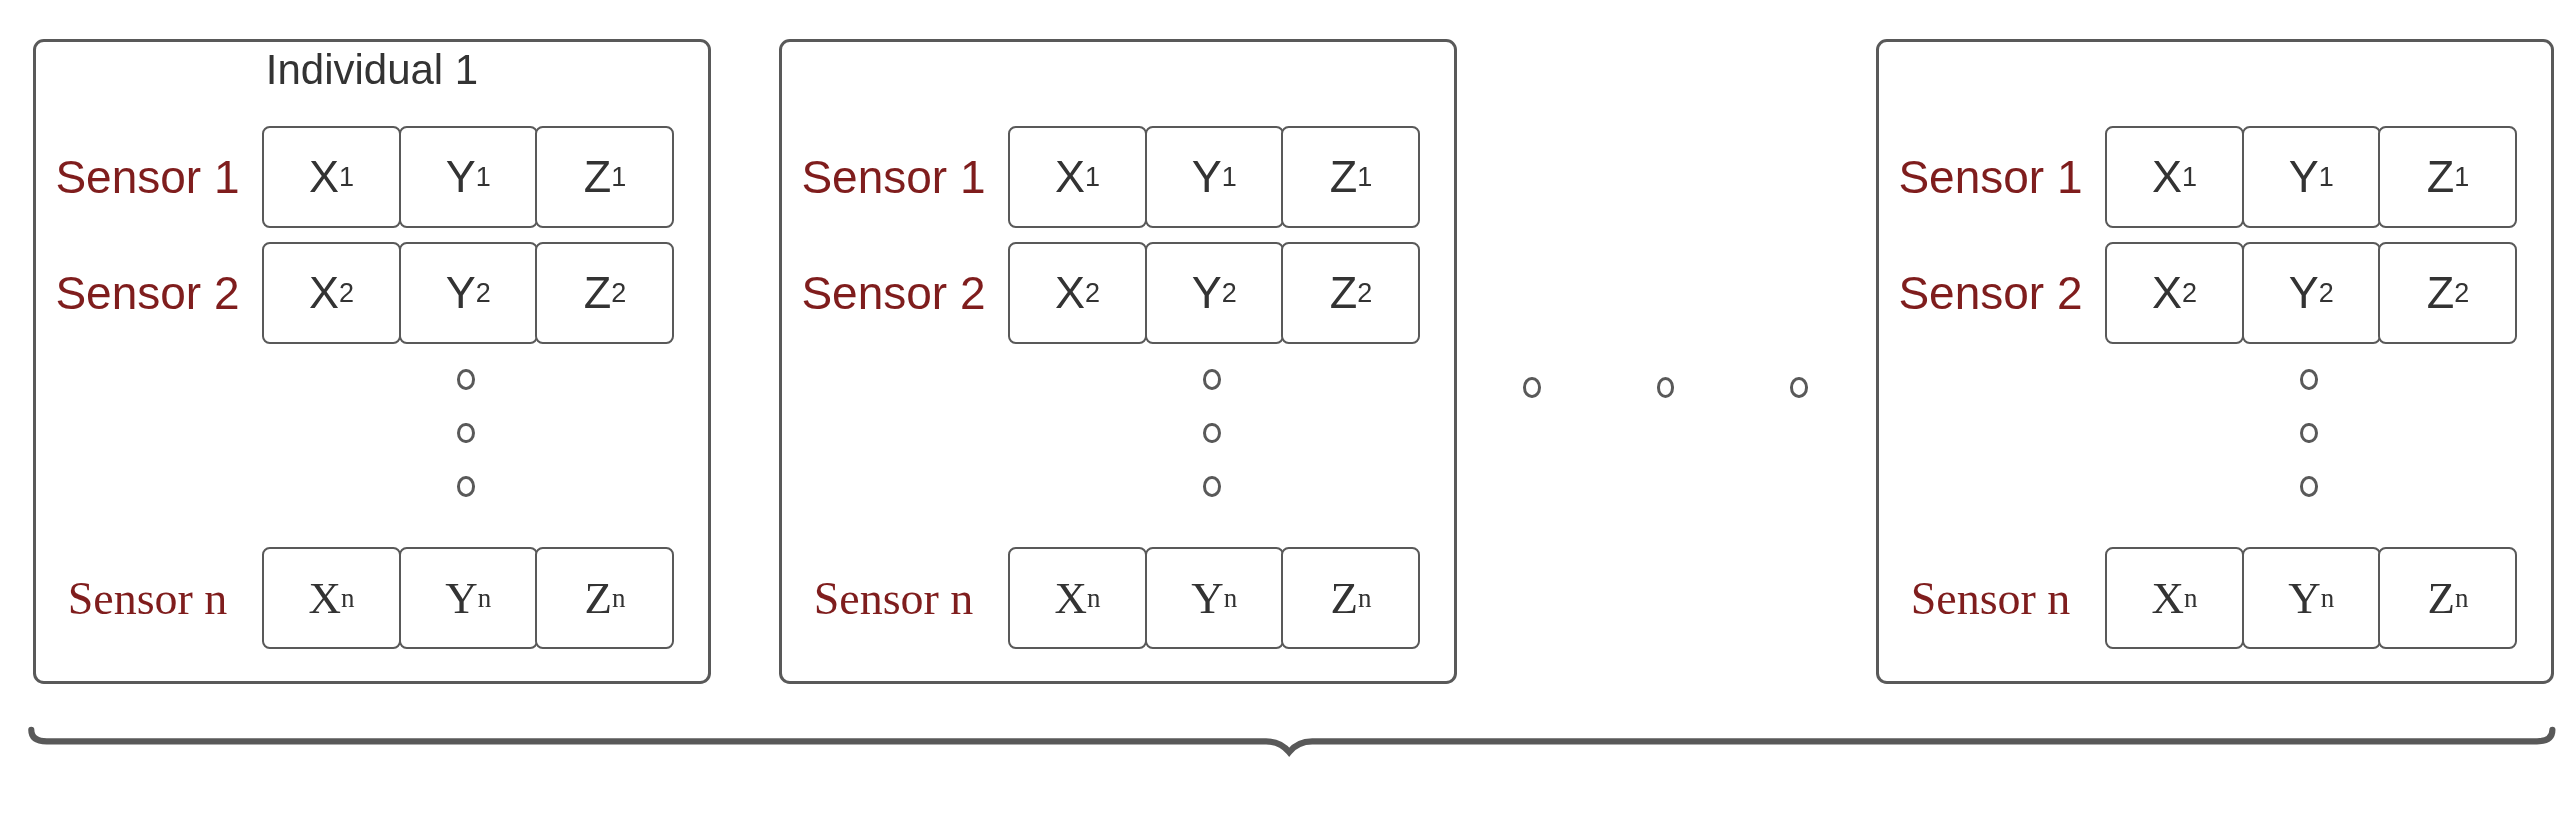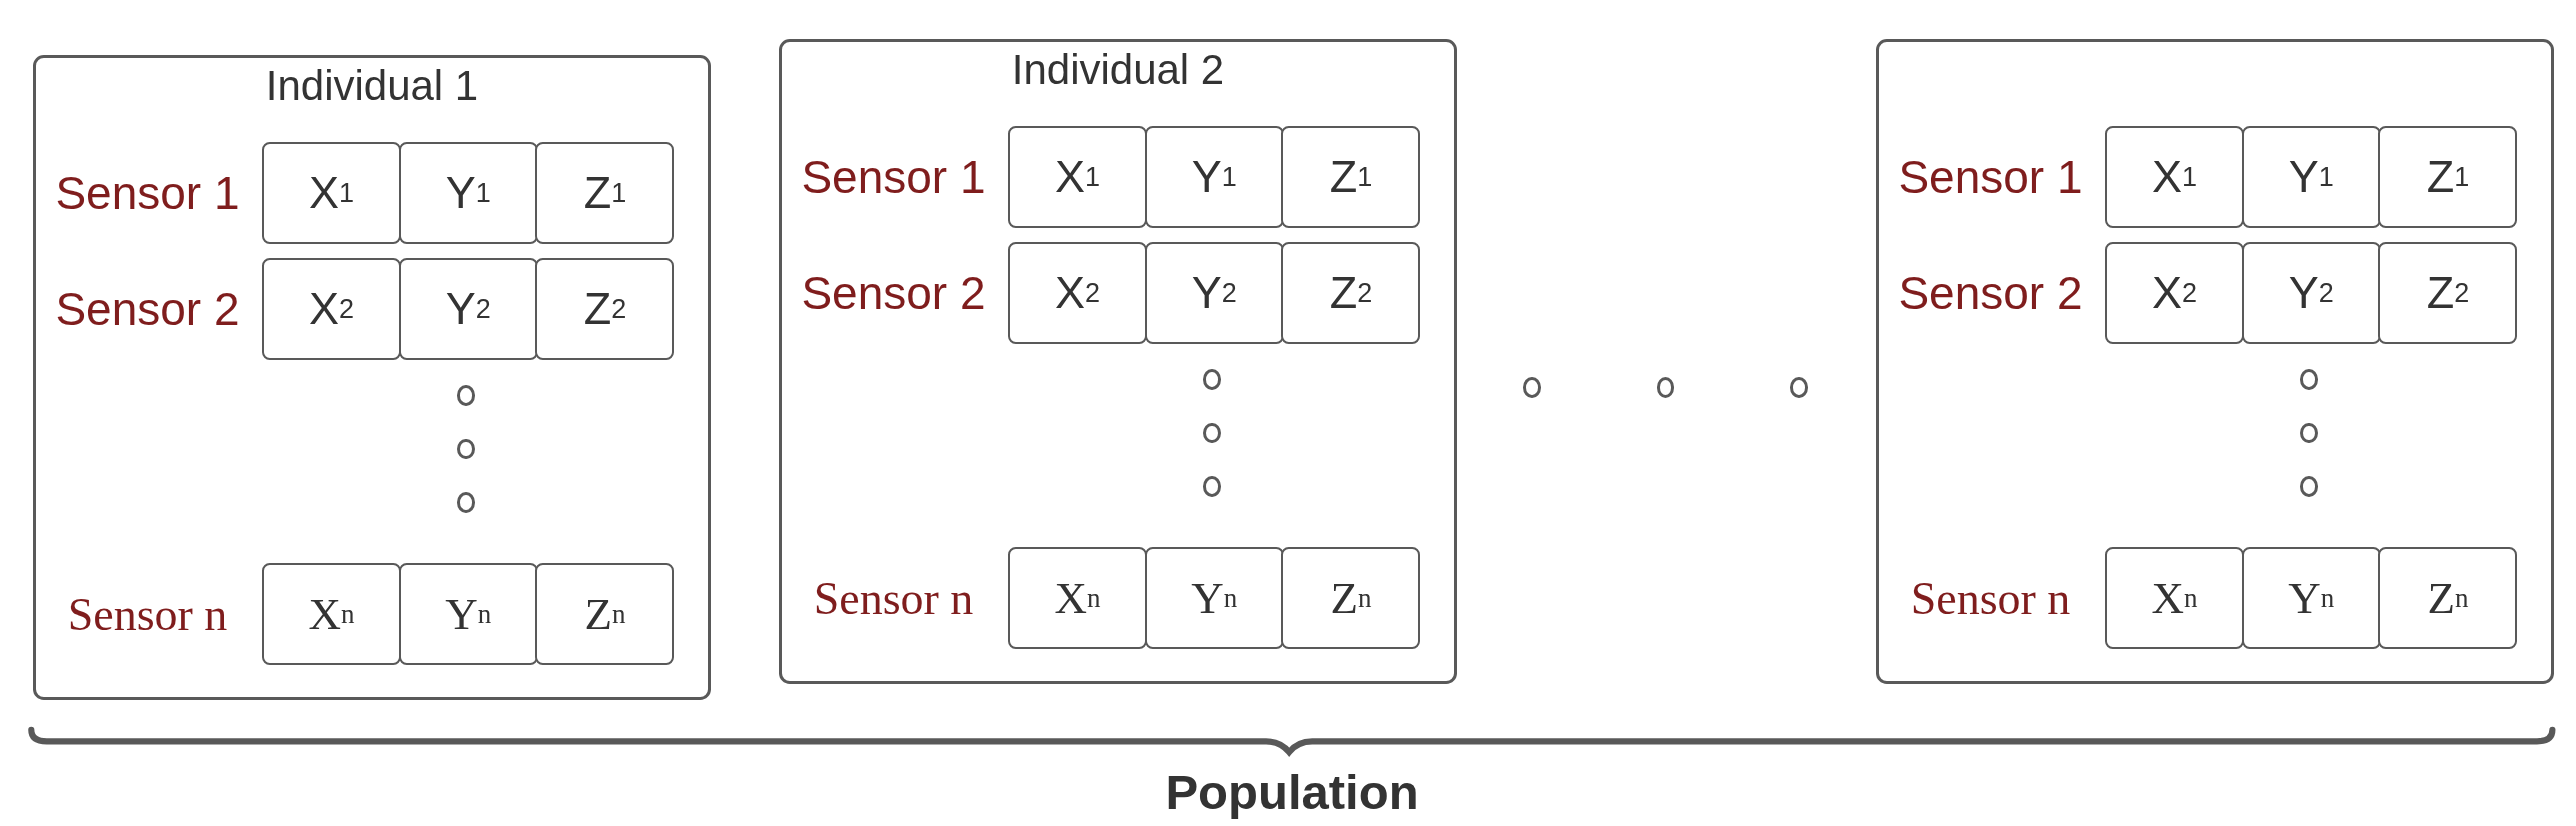"Individual 1" .individual-box.pos-0 { margin-top: 16px -> none }
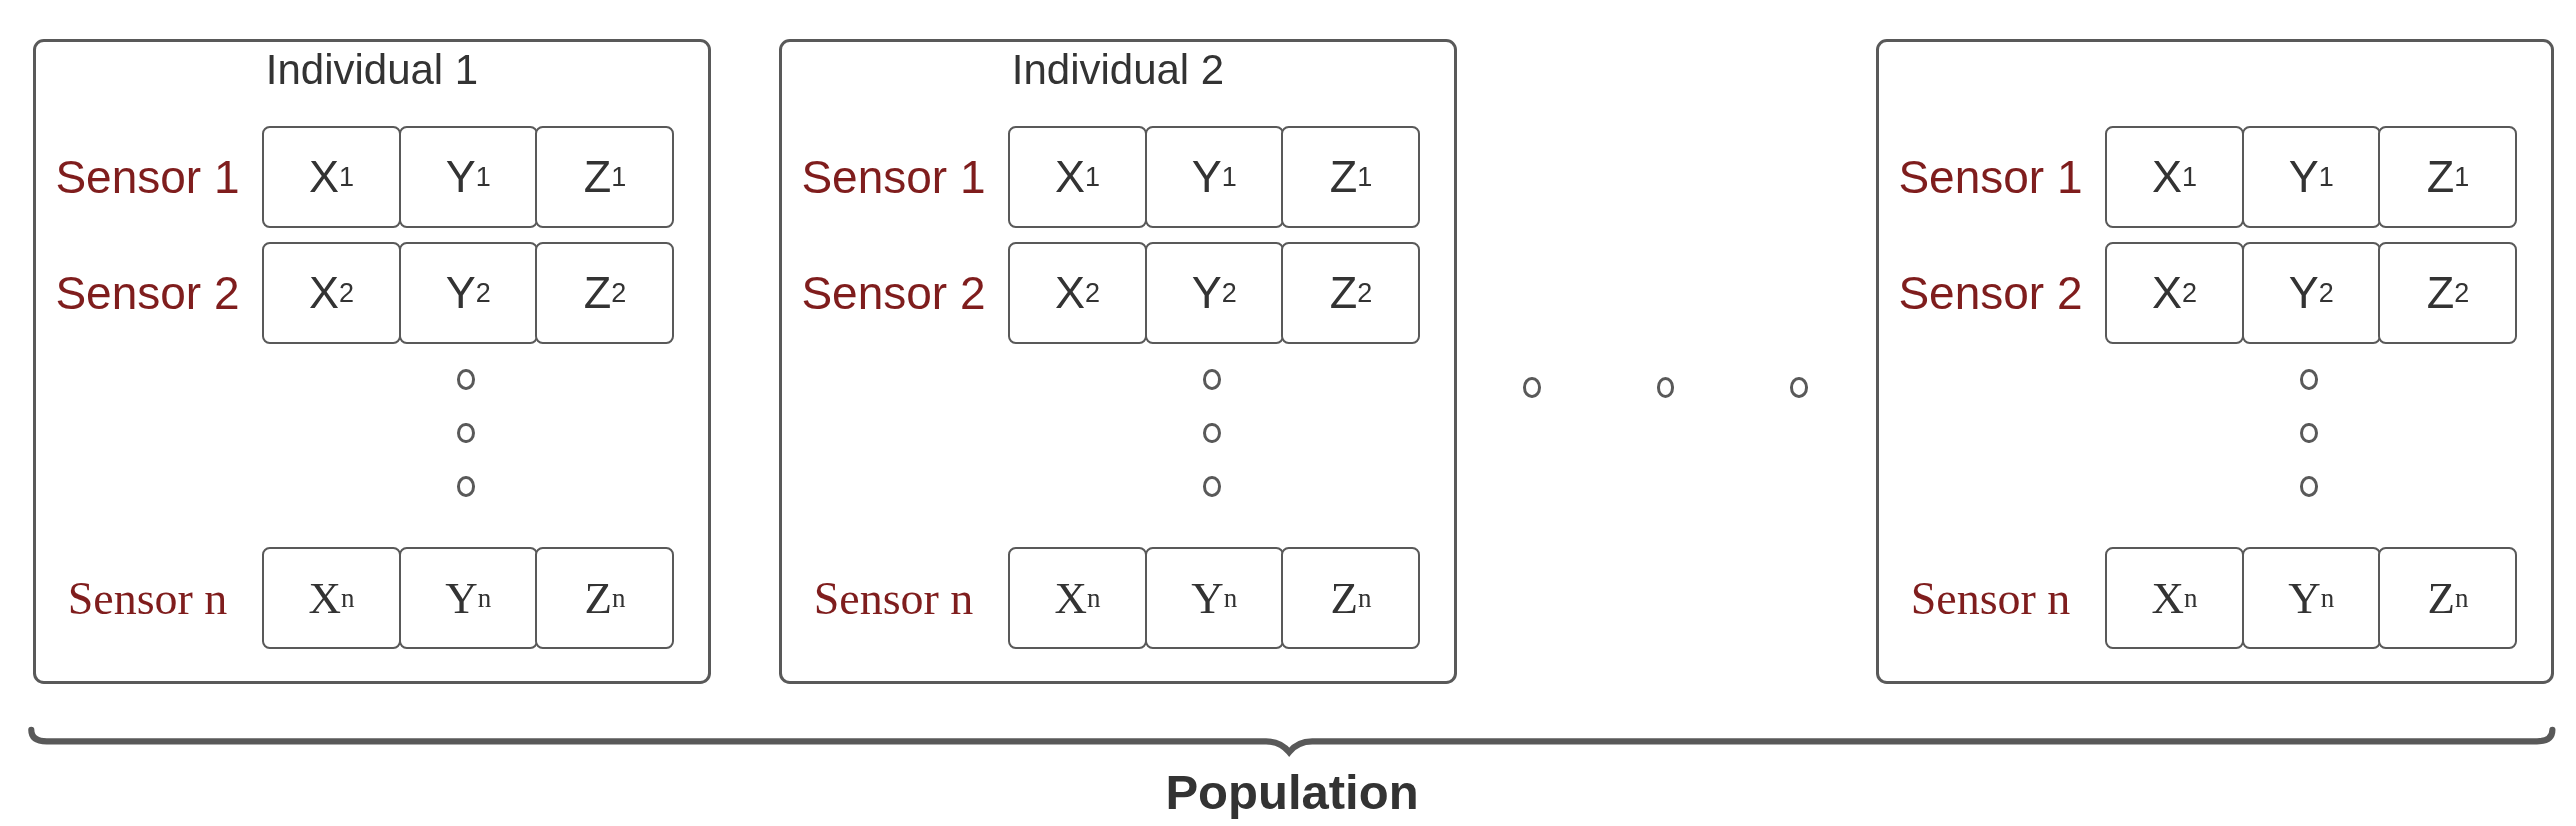"Individual 2" div.individual-title { html: <div>Individual 2</div> -> none }
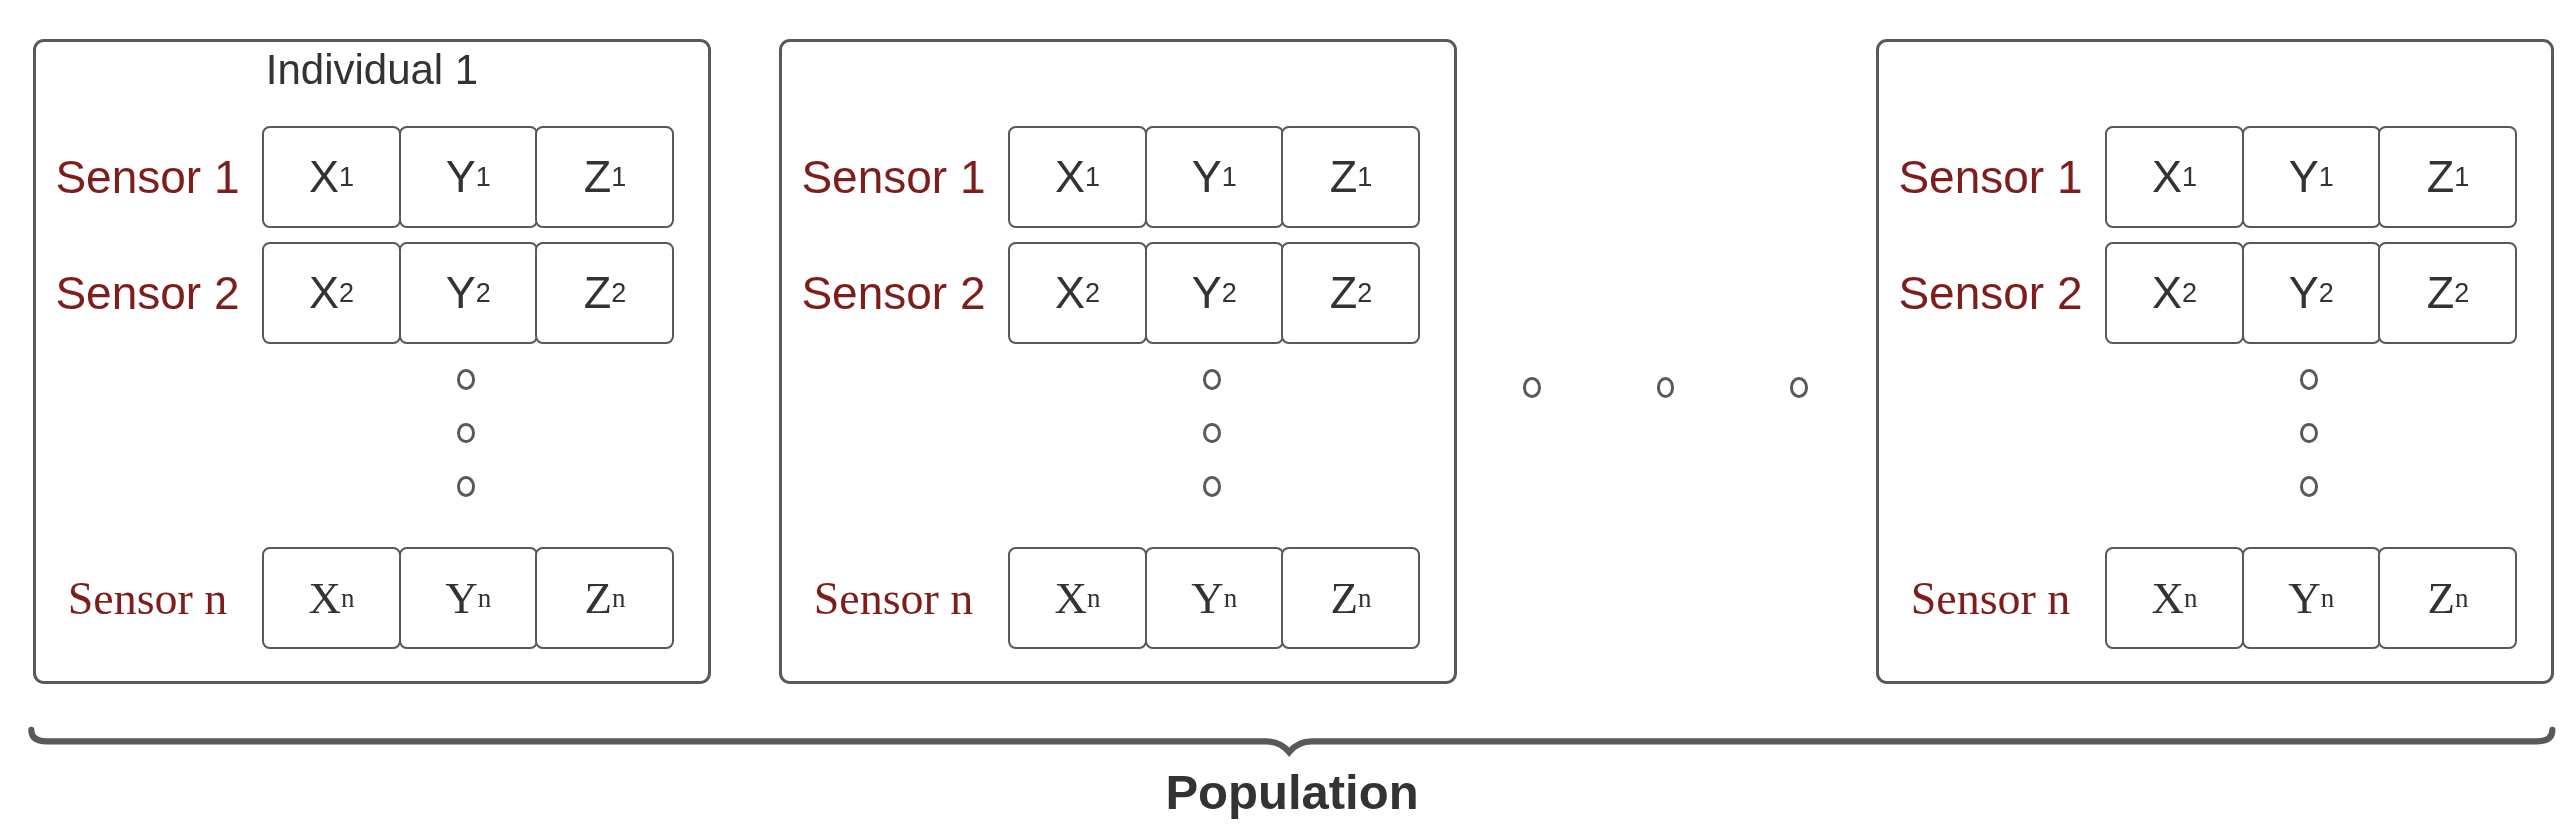"Population" div.population-label { html: <div>Population</div> -> none }
